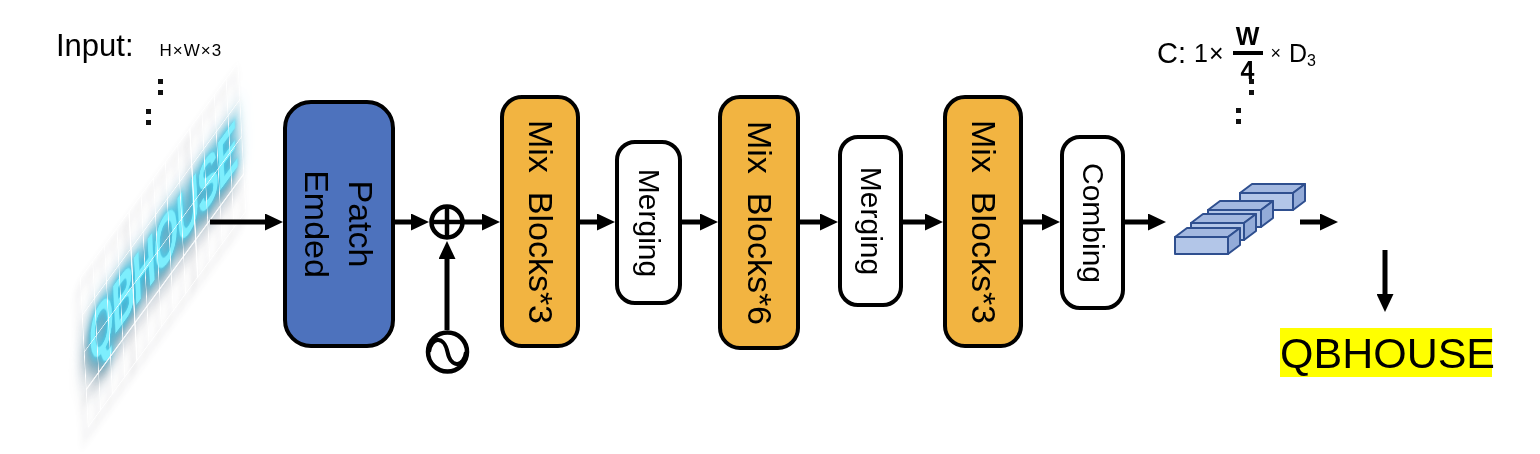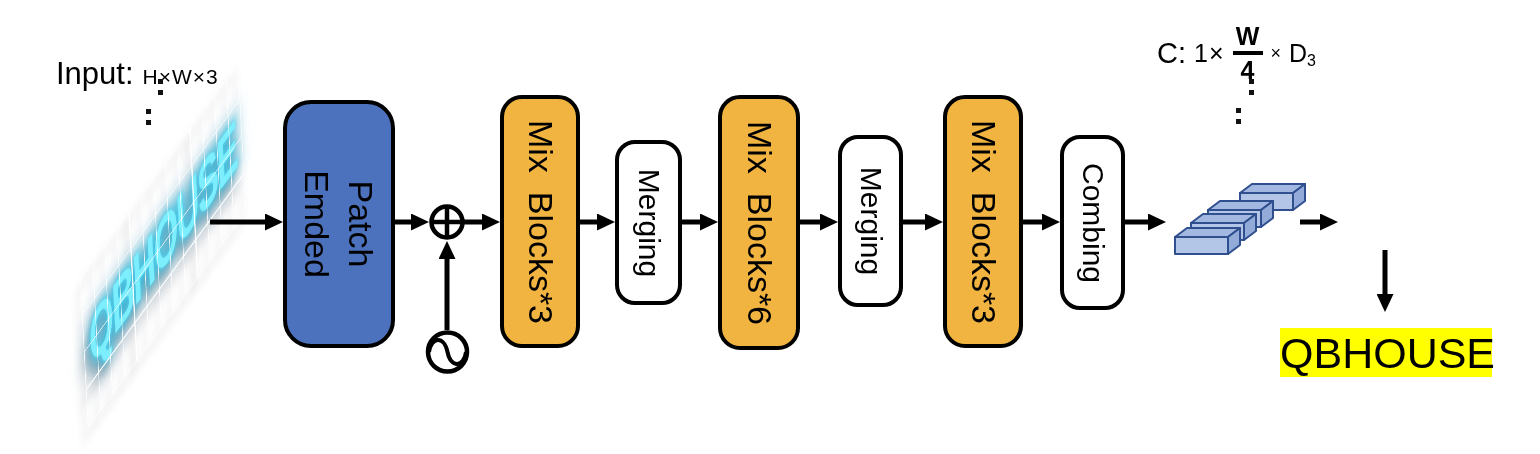"Input:" .input-label { gap: 9px -> 26px; margin-top: 28px -> none }
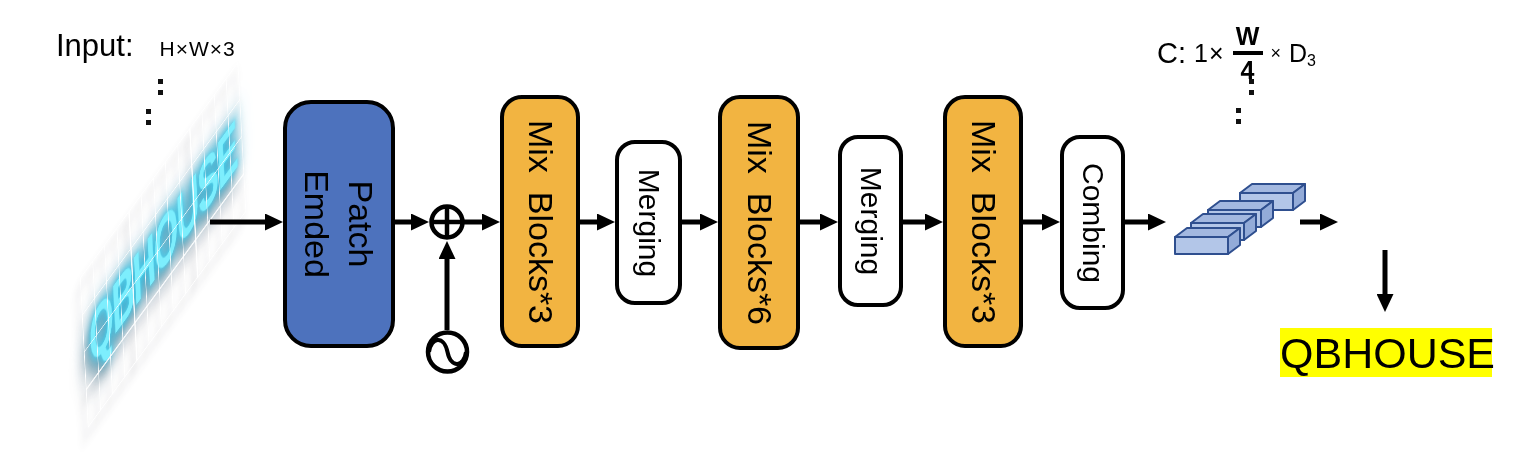"H×W×3" .il-dims { font-size: 21px -> 17px }
